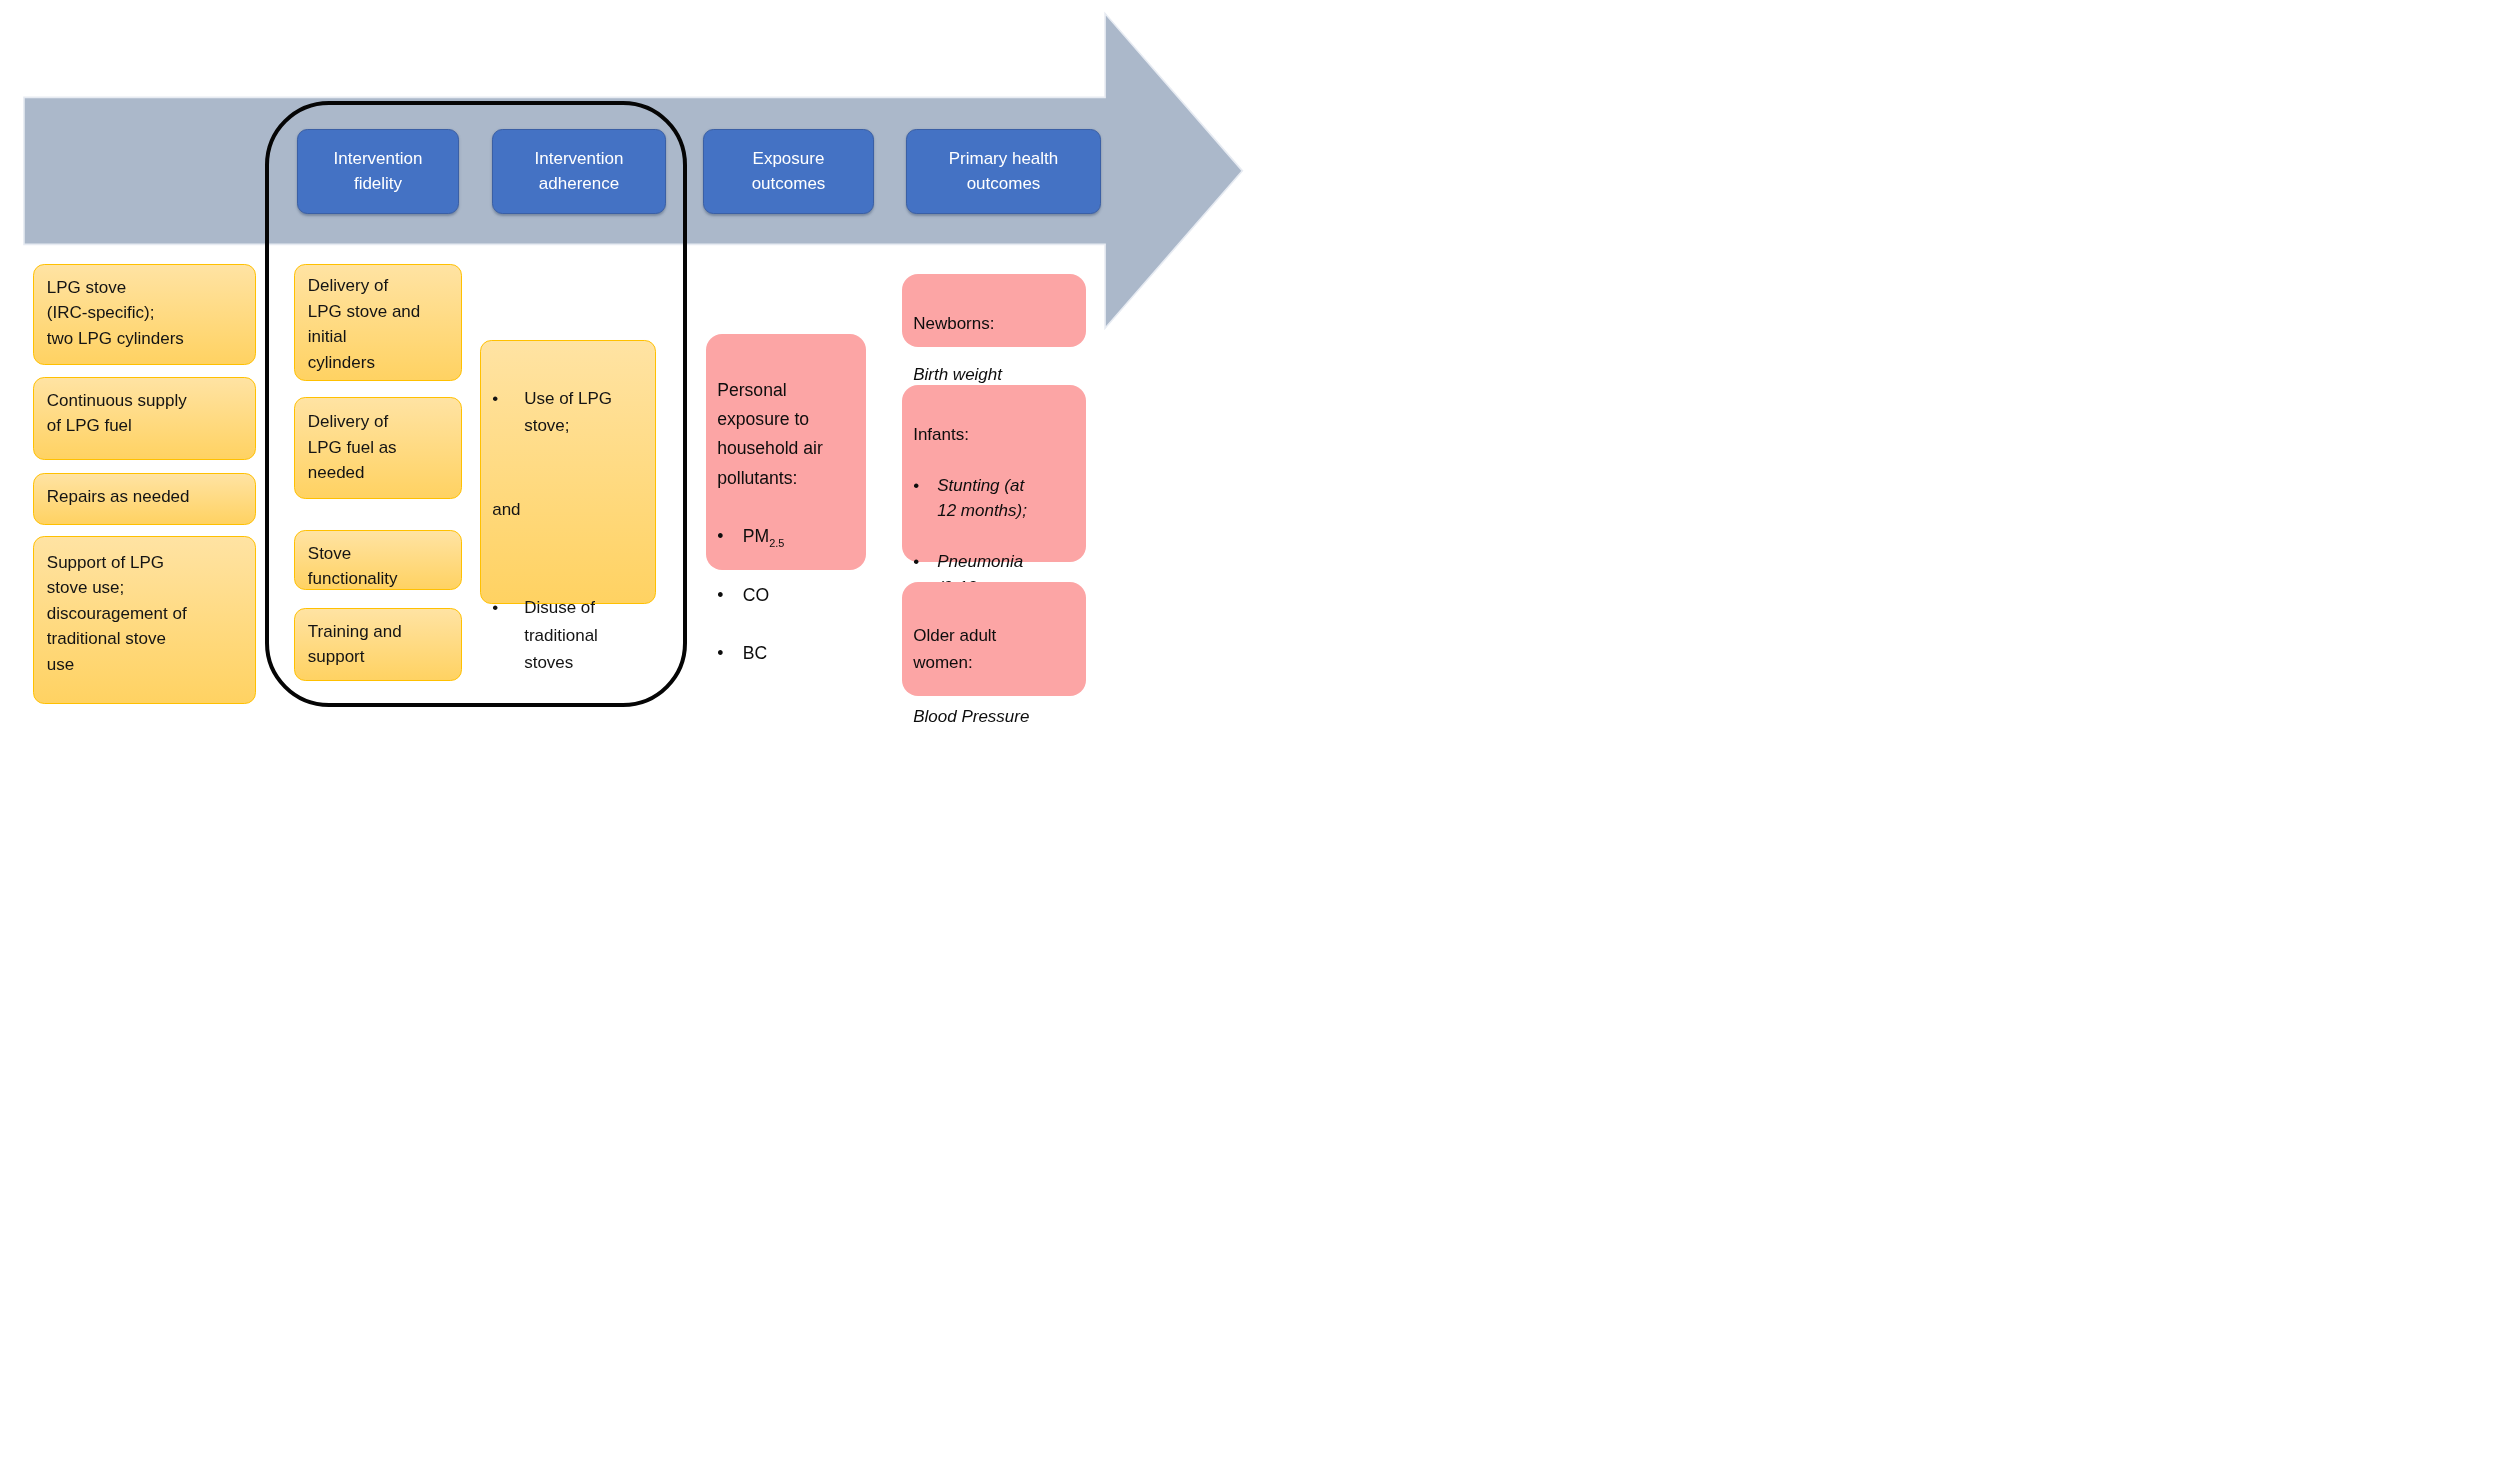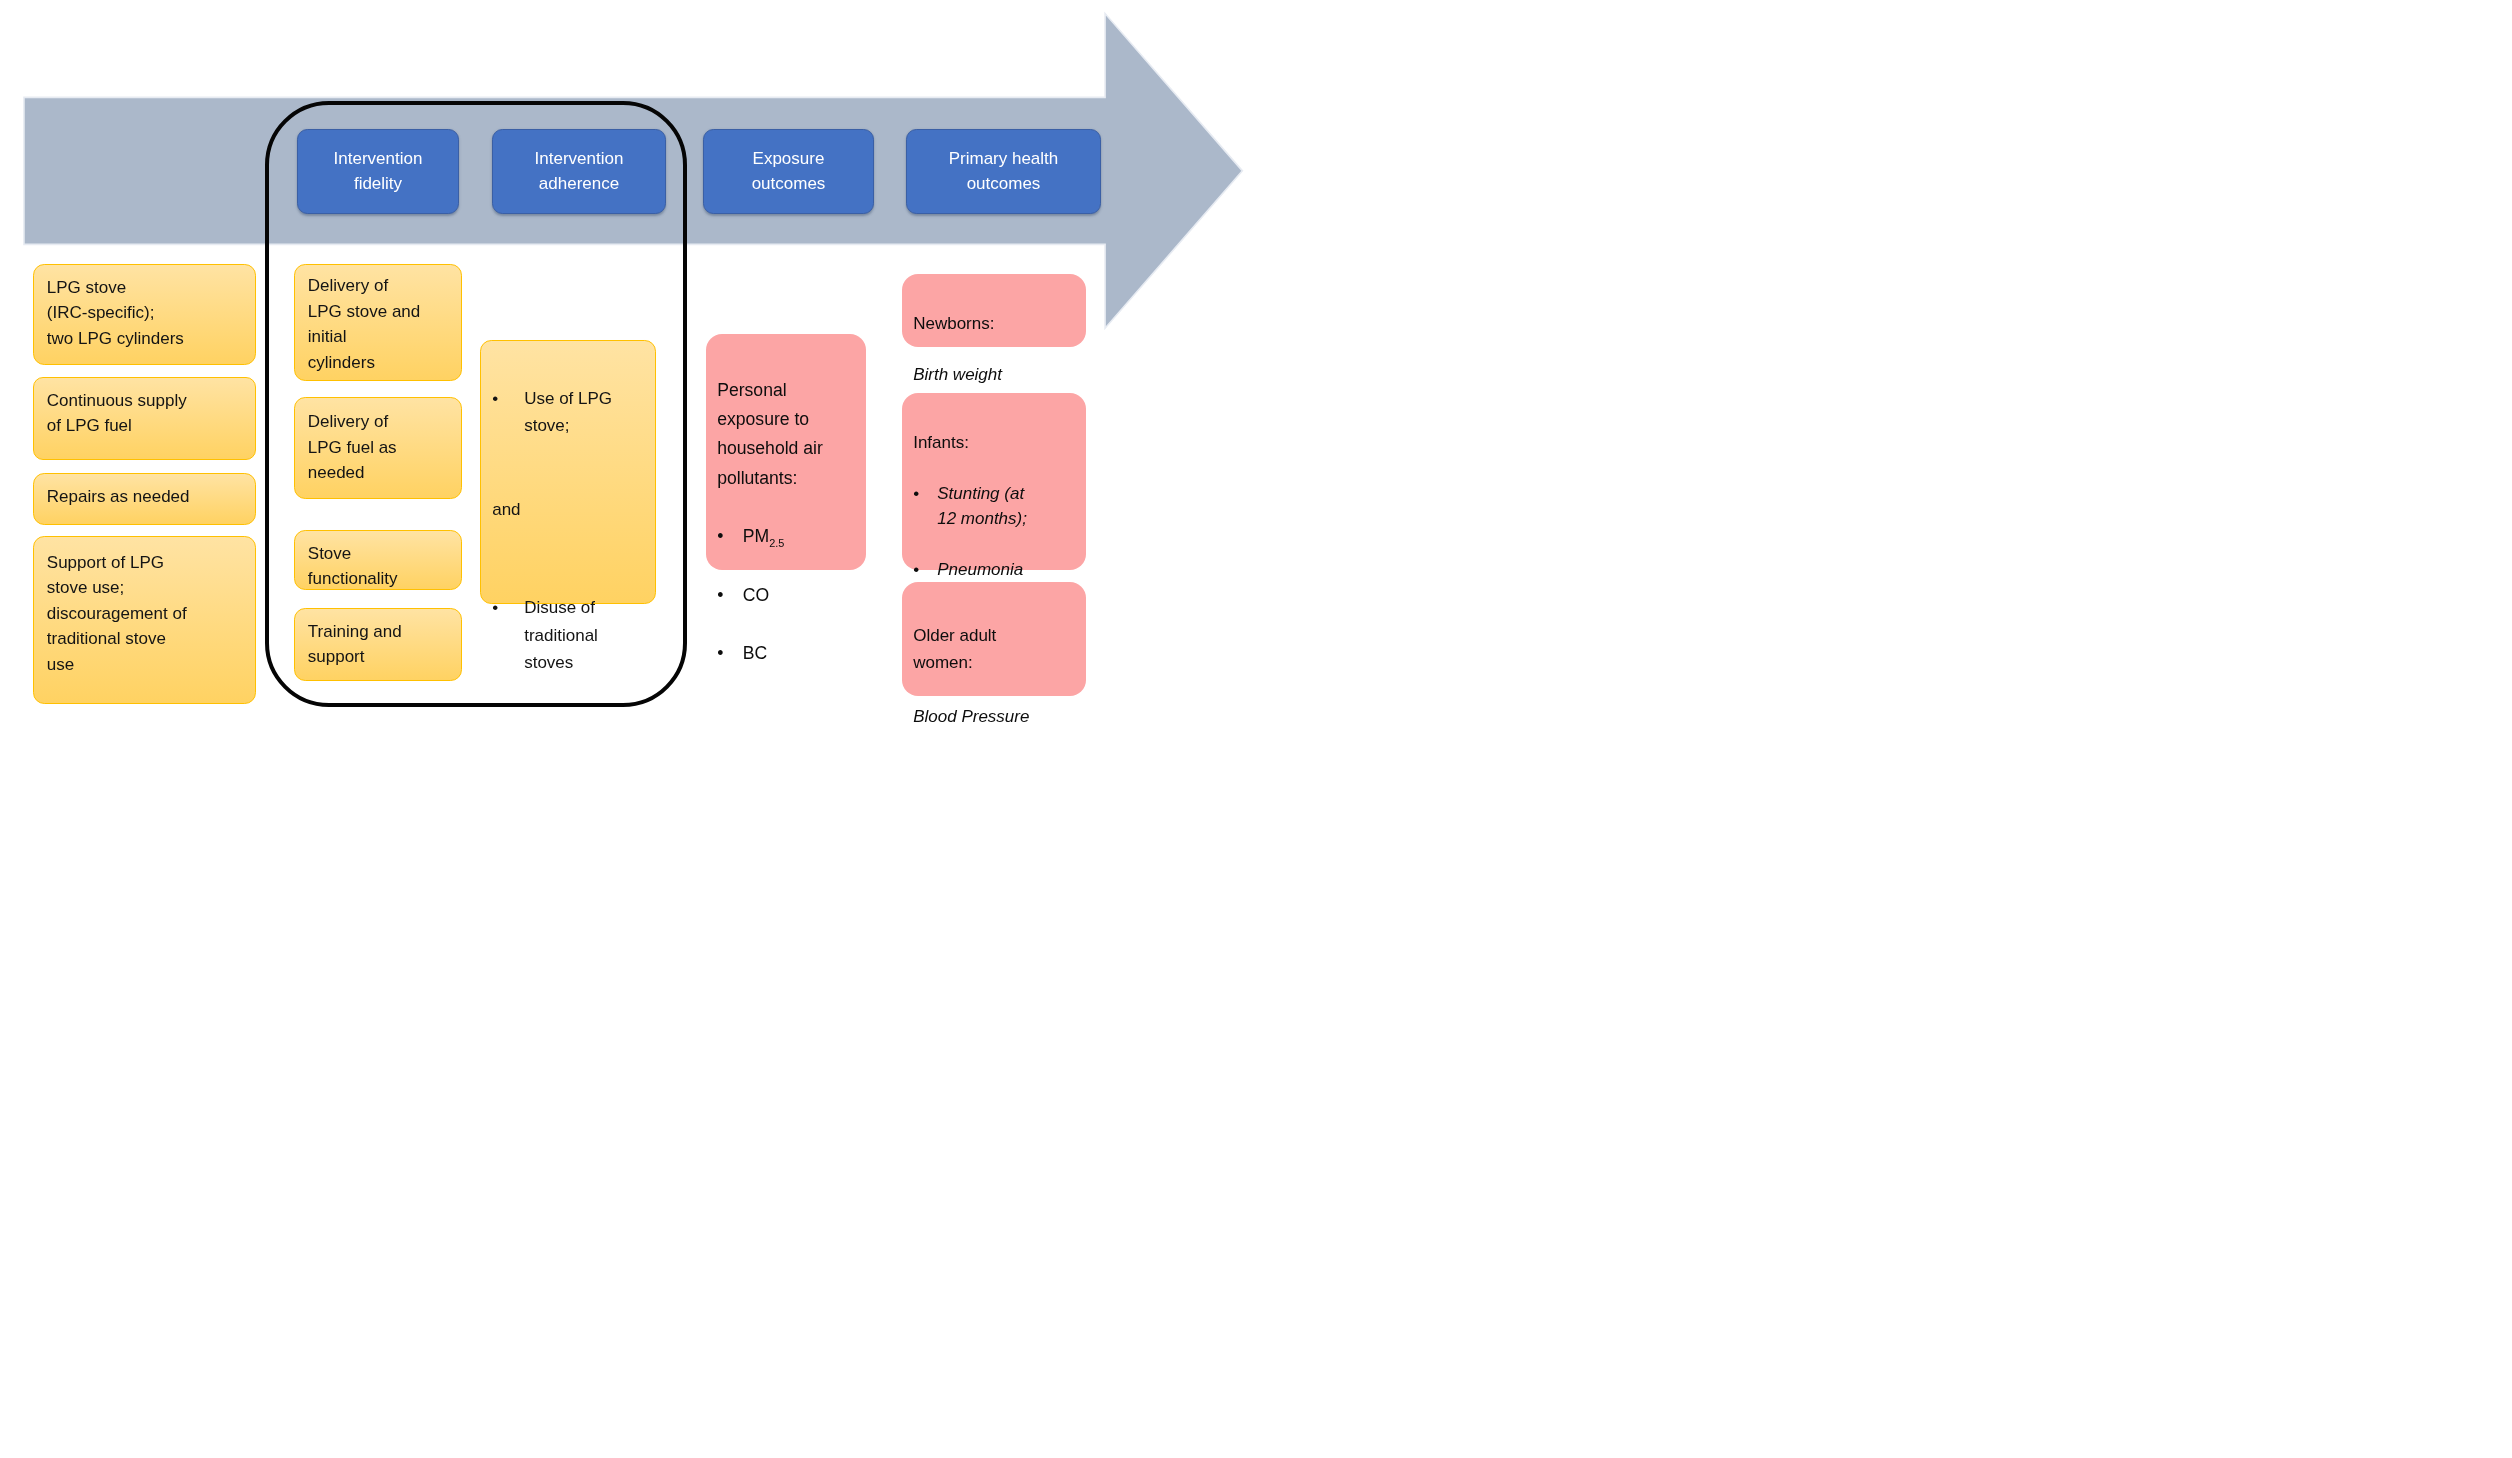"Continuous supply" .c2 { border-radius: 10px -> none }
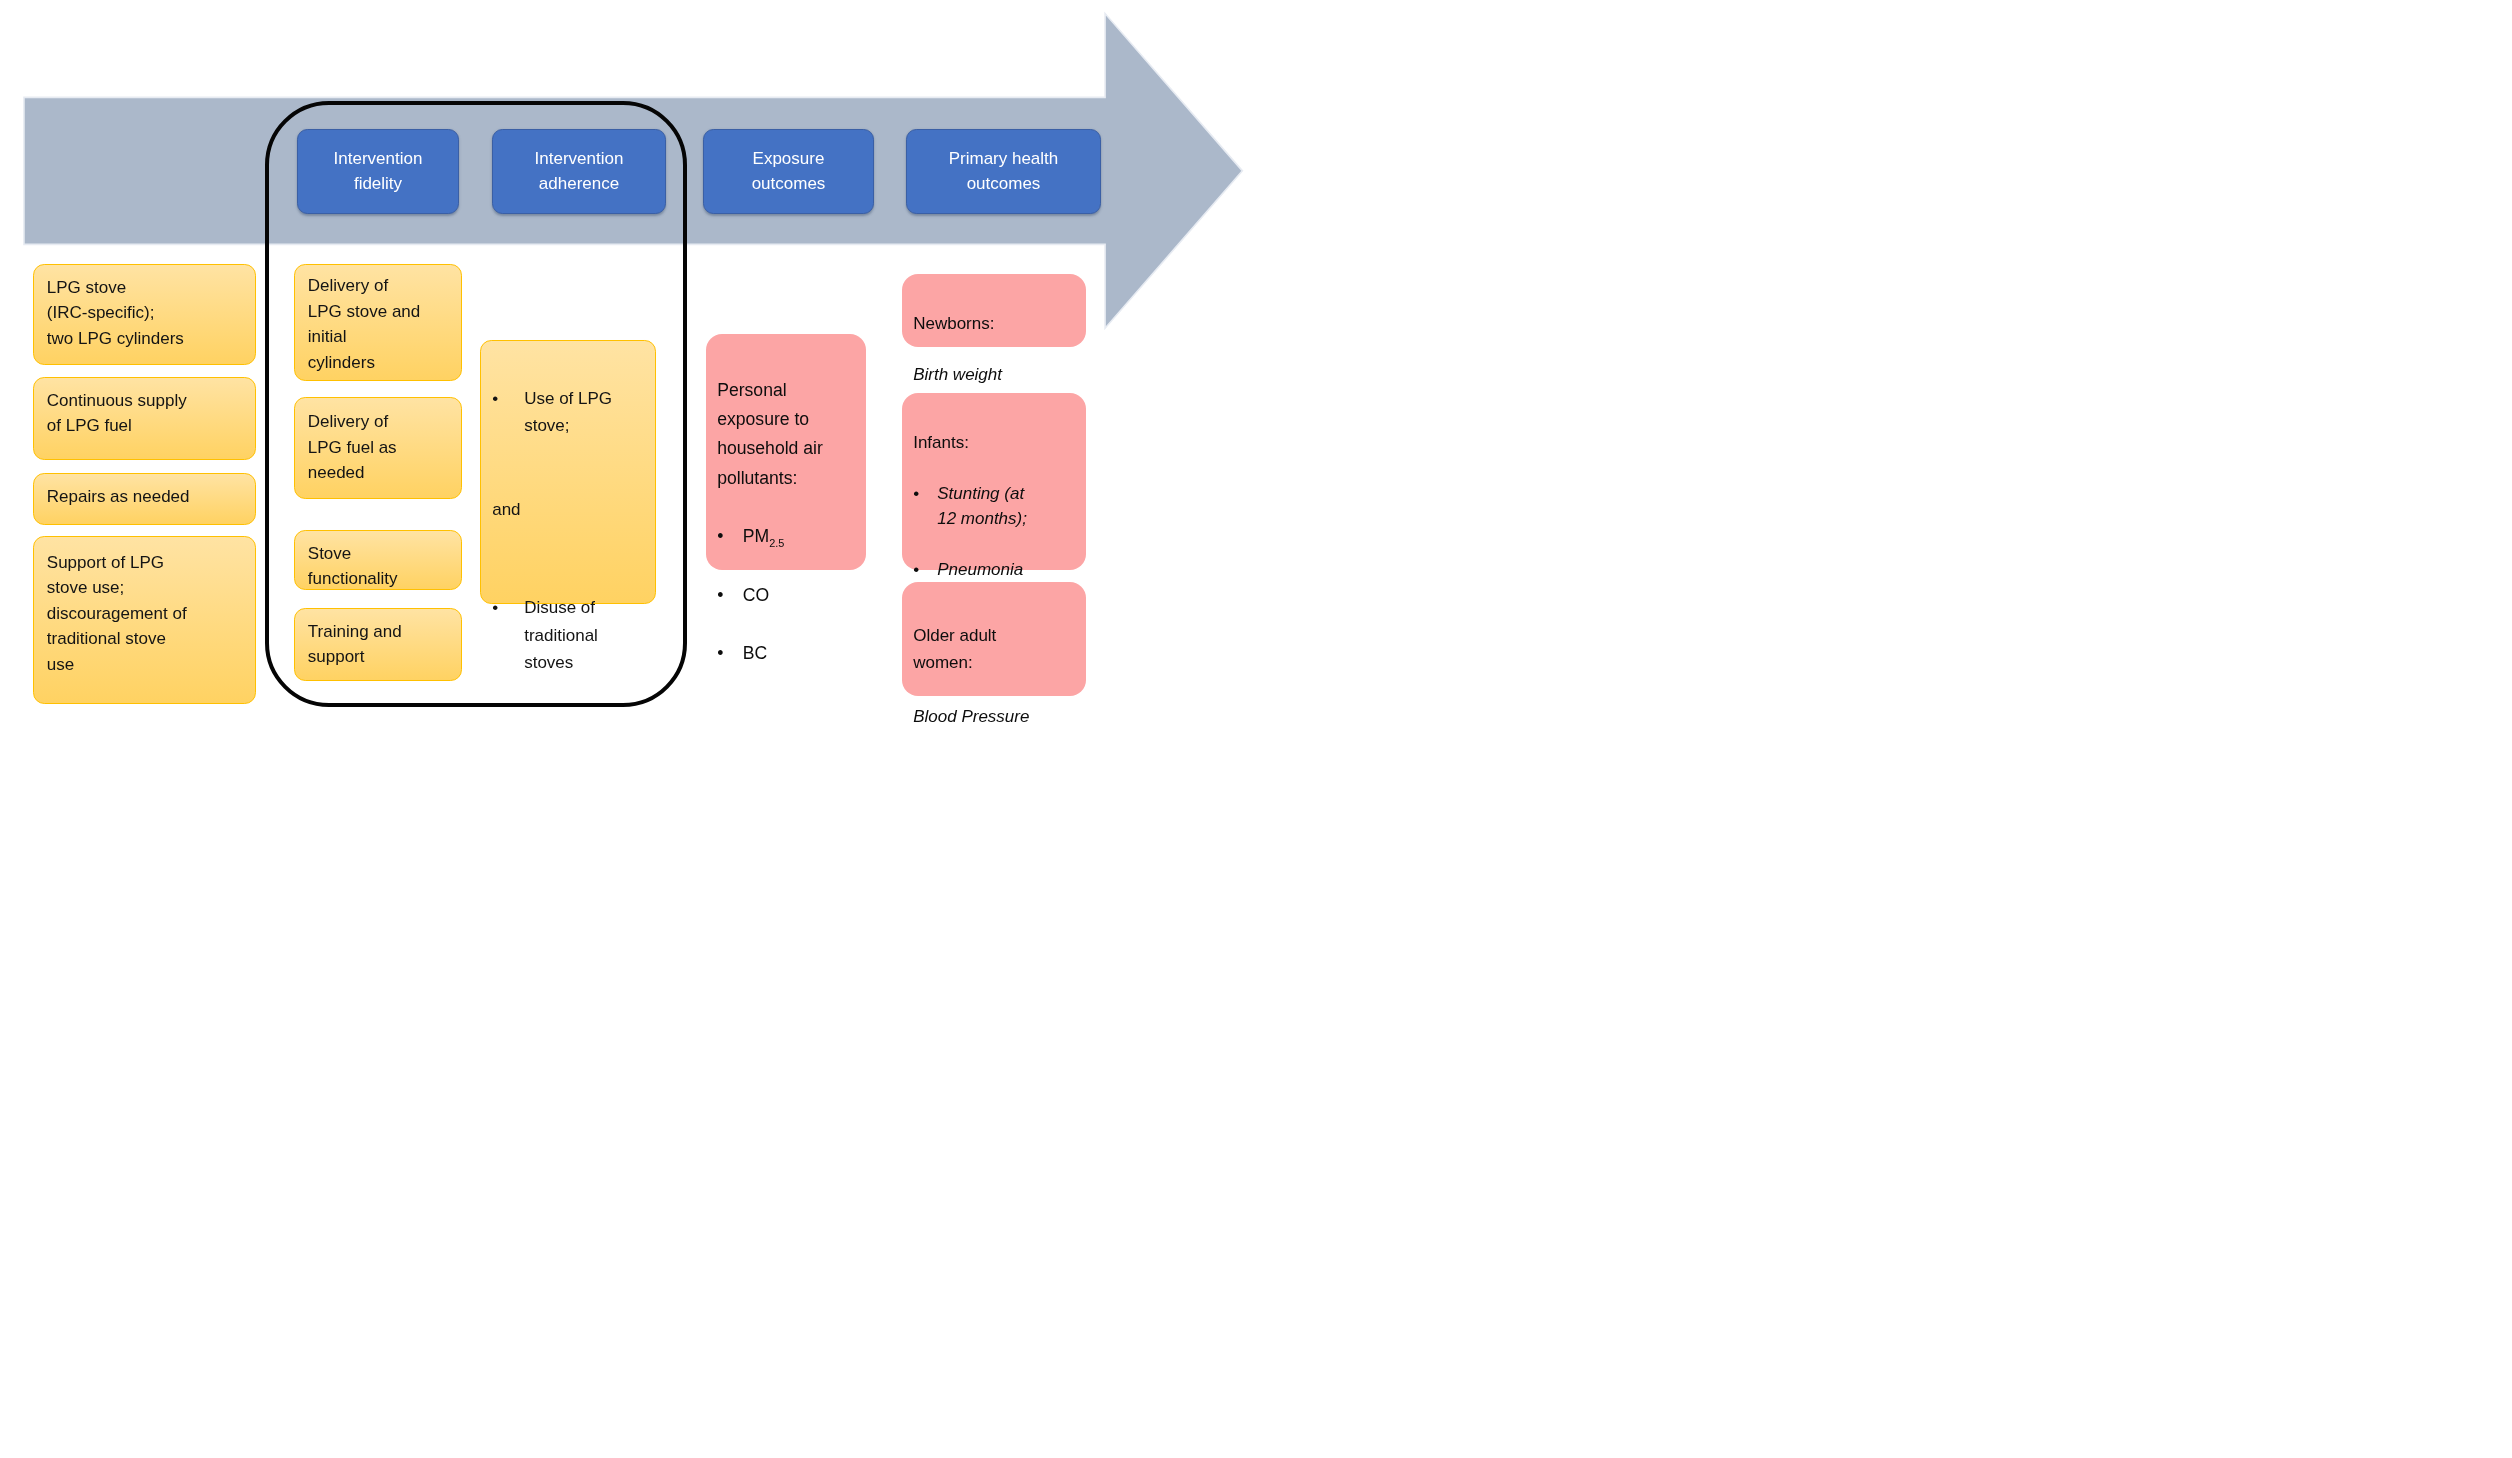"Infants:" .n2 { top: 393px -> 385px }
